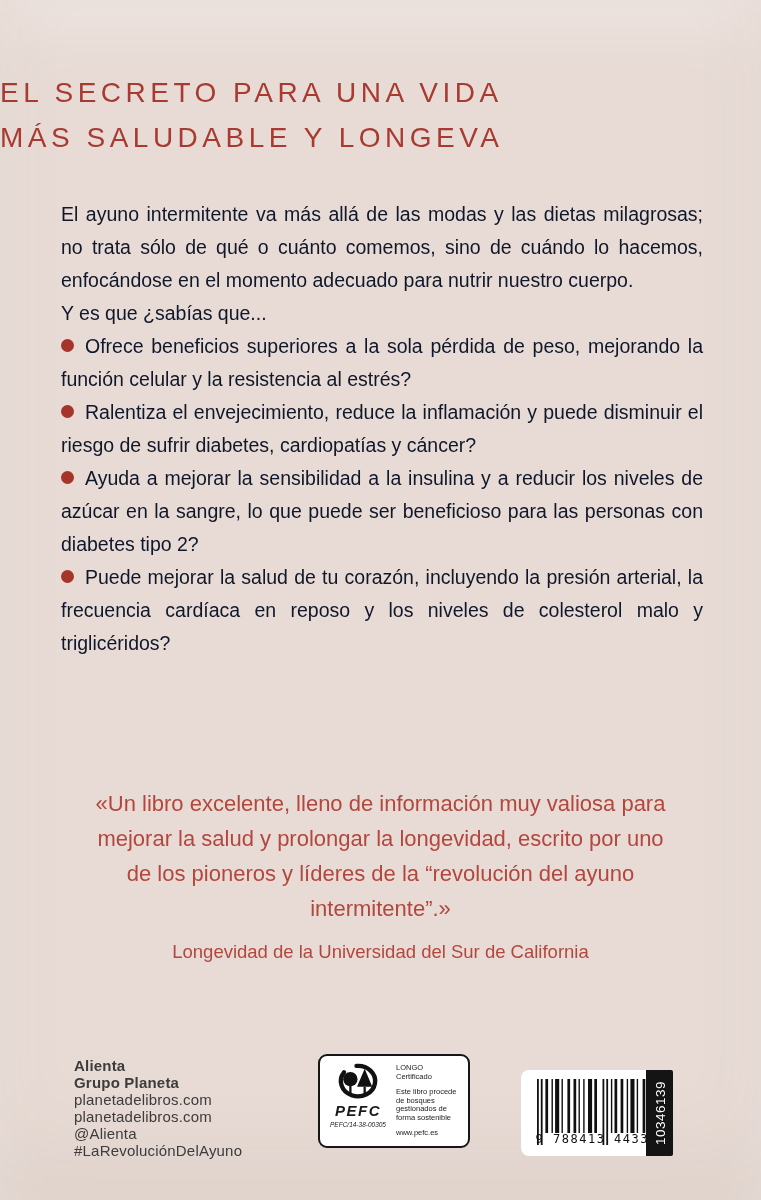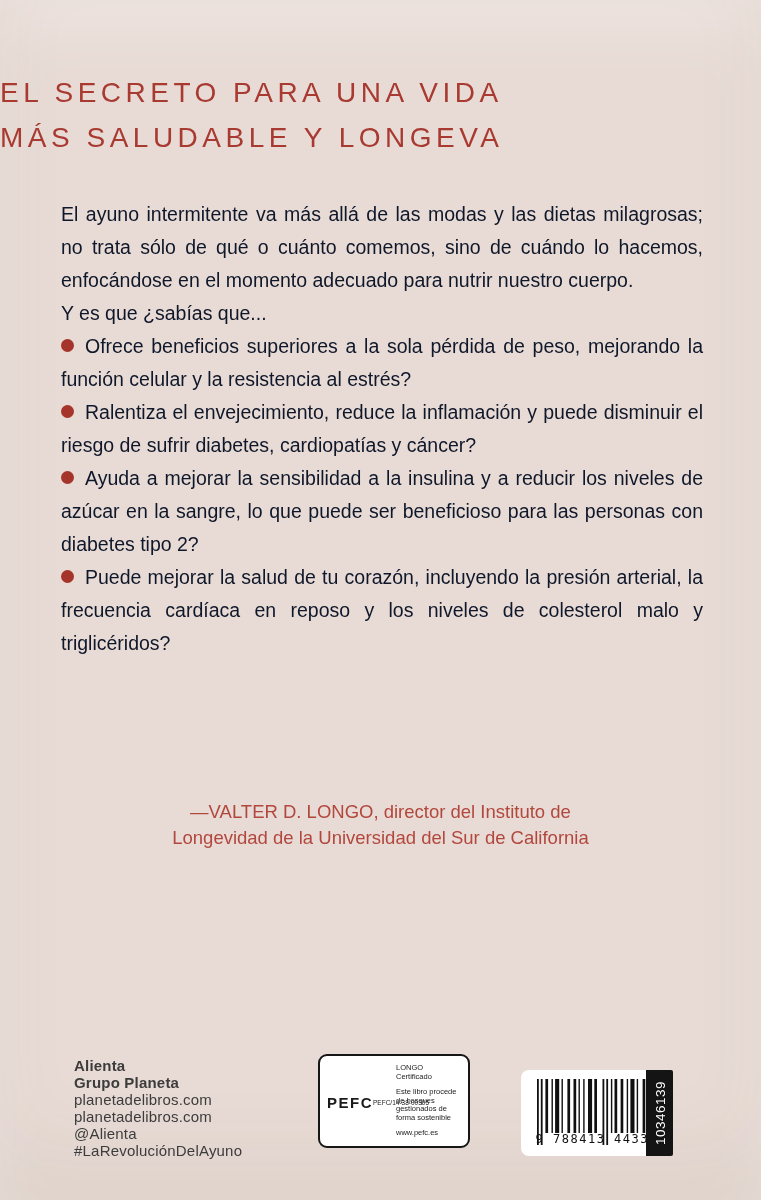"«Un libro excelente, lleno de" p.quote-text { html: none -> <p>«Un libro excelente, lleno de información muy valiosa para mejorar la salud y prolongar la longevidad, escrito por uno de los pioneros y líderes de la “revolución del ayuno intermitente”.»</p> }
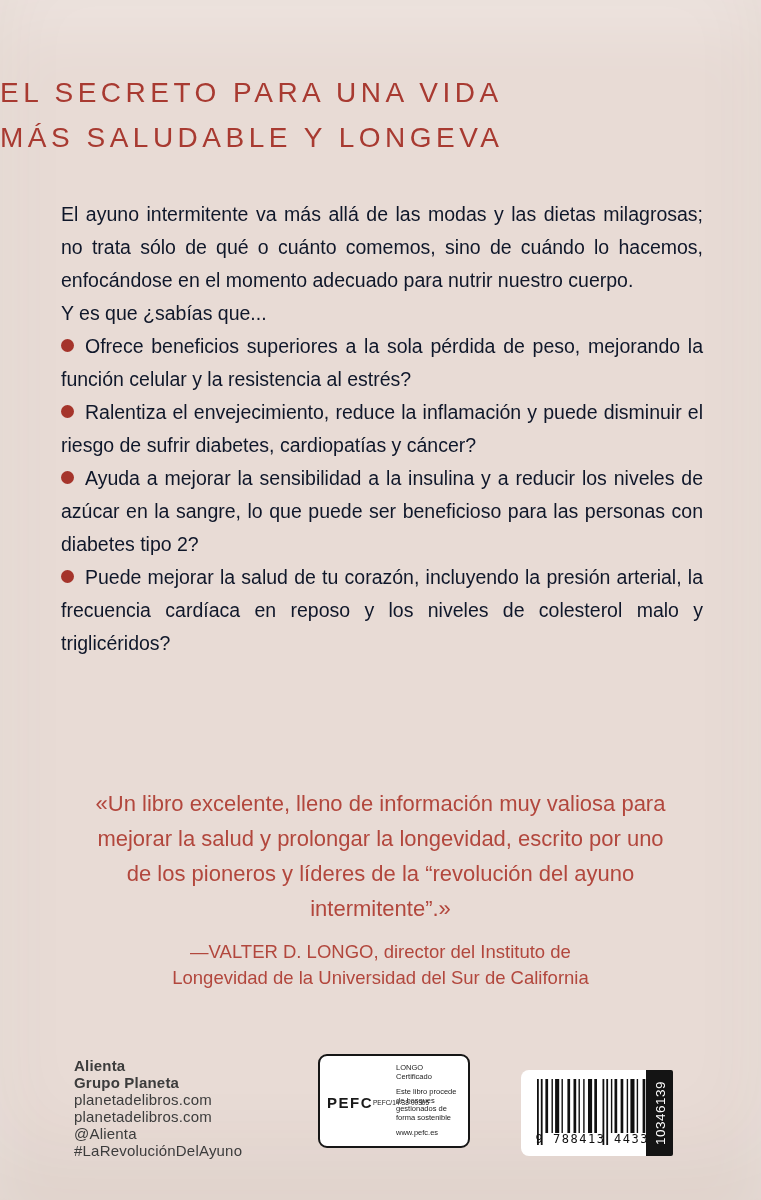"—VALTER D. LONGO, director del" div { html: <div>—VALTER D. LONGO, director del Instituto de</div> -> none }
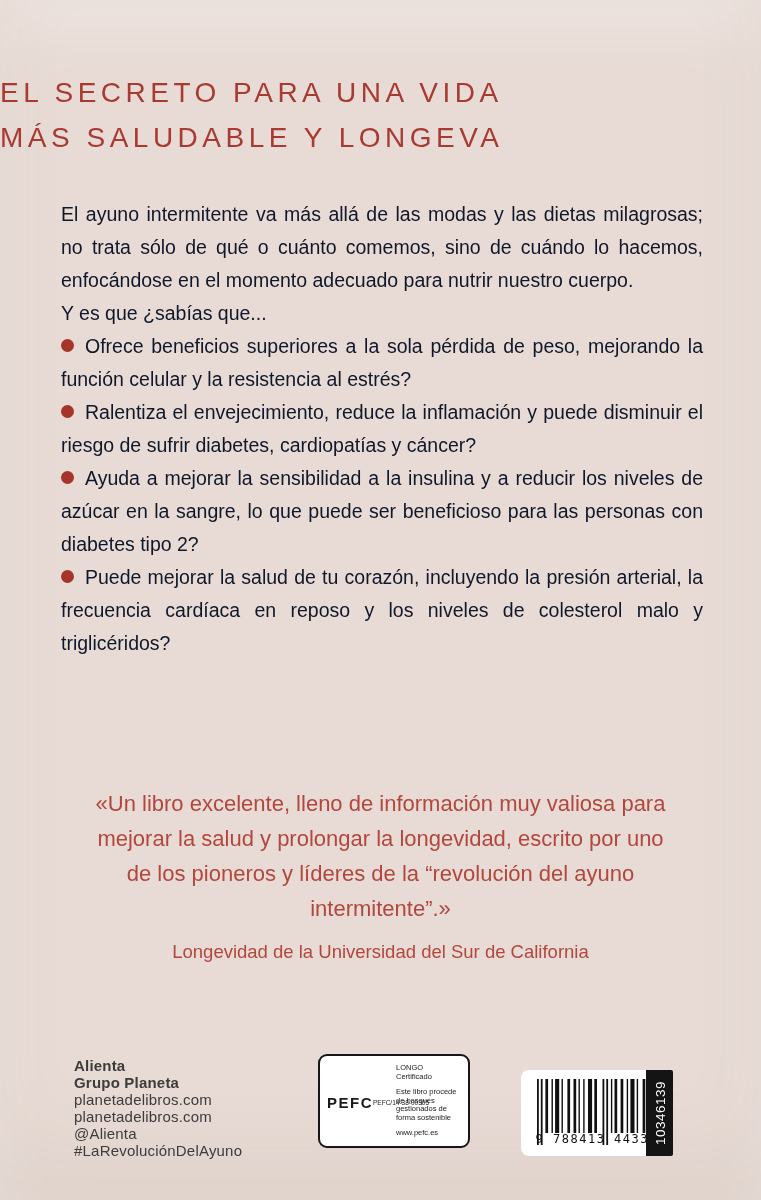"PEFC" .pefc-left { flex-direction: row -> column; font-style: none -> italic }
